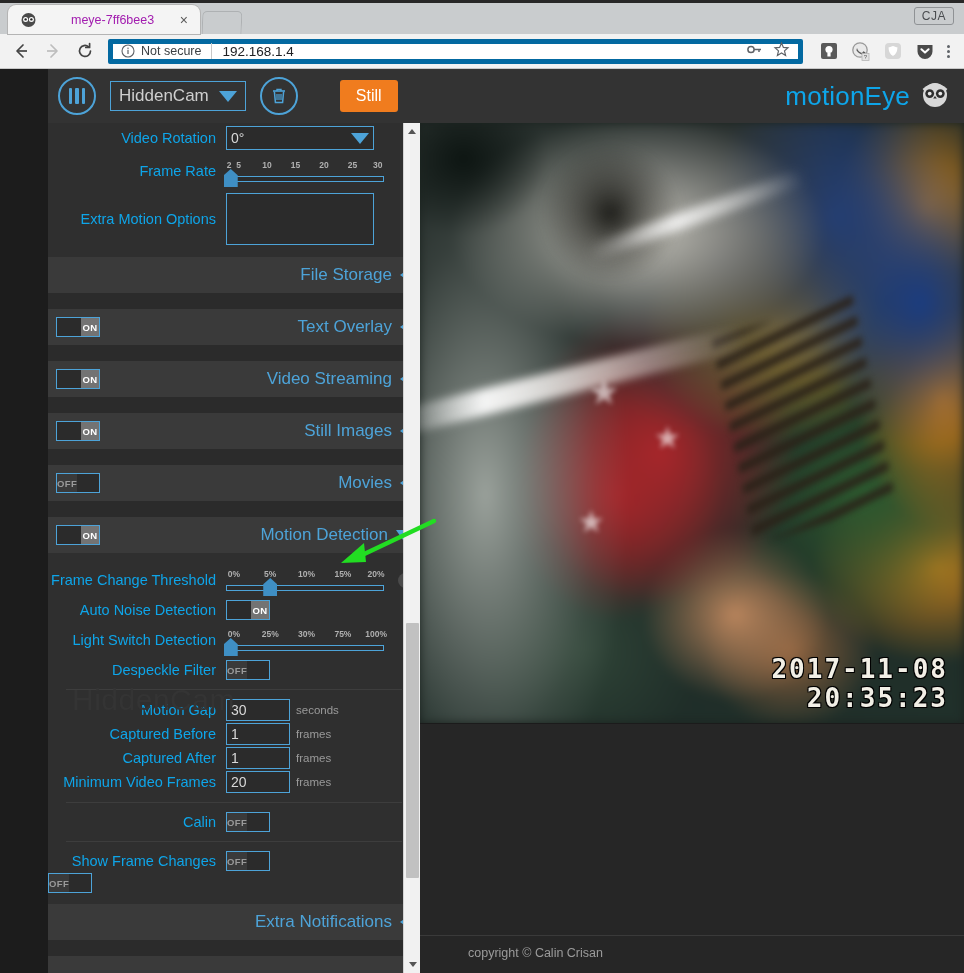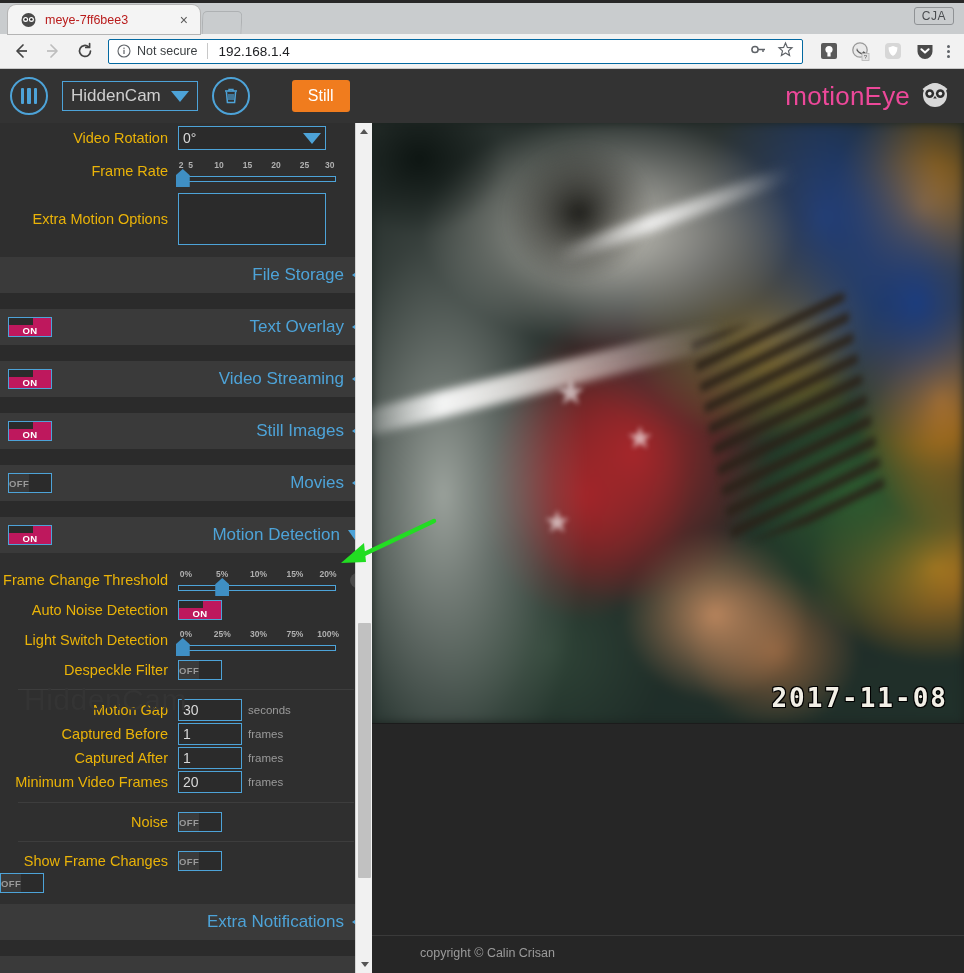"meye-7ff6bee3" .tab-title { color: #b91c1c -> #a21caf; margin-left: none -> 26px }
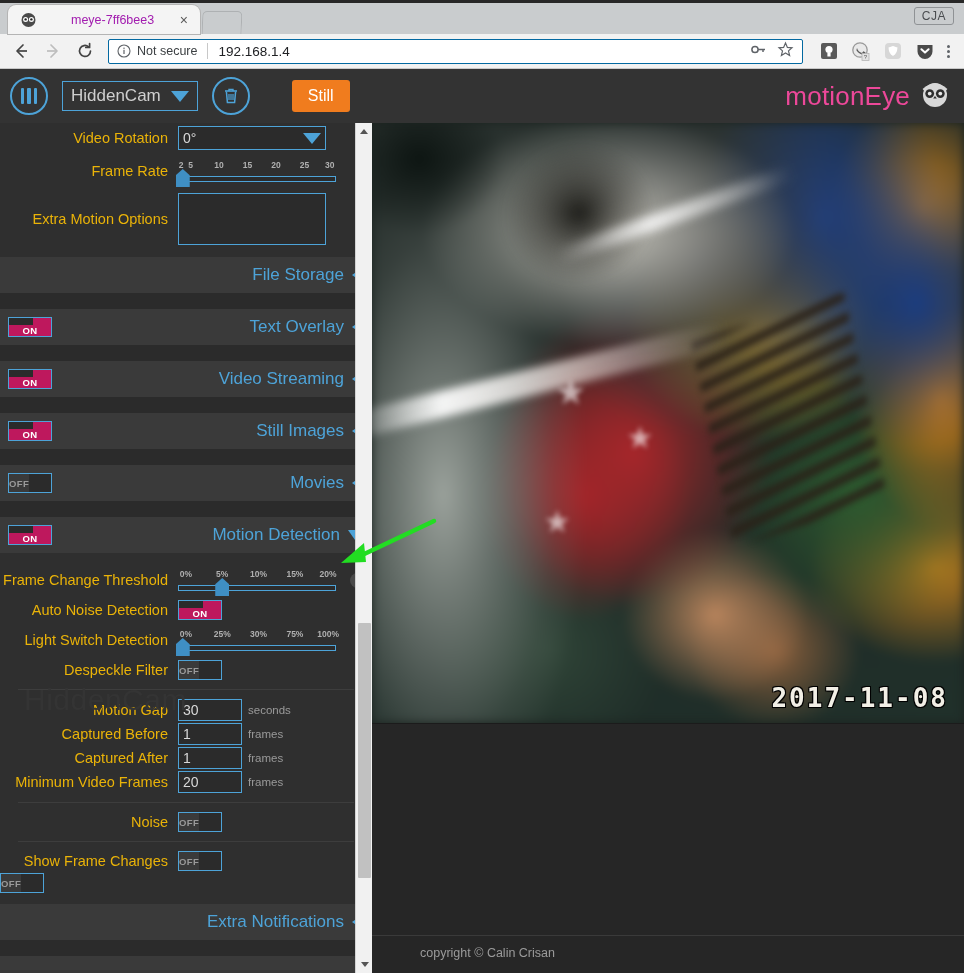"Not secure" .omnibox { border: 1px solid #0369a1 -> 5px solid #0369a1 }
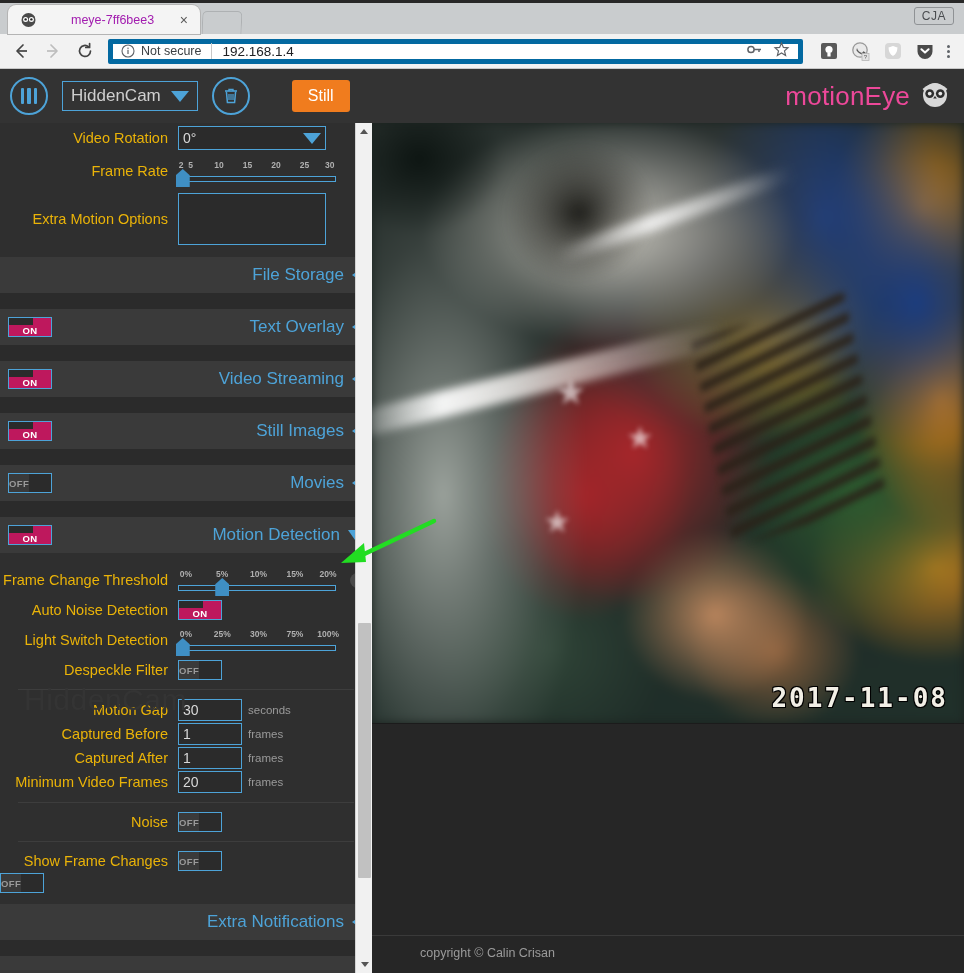"HiddenCam" .app { padding-left: none -> 48px }
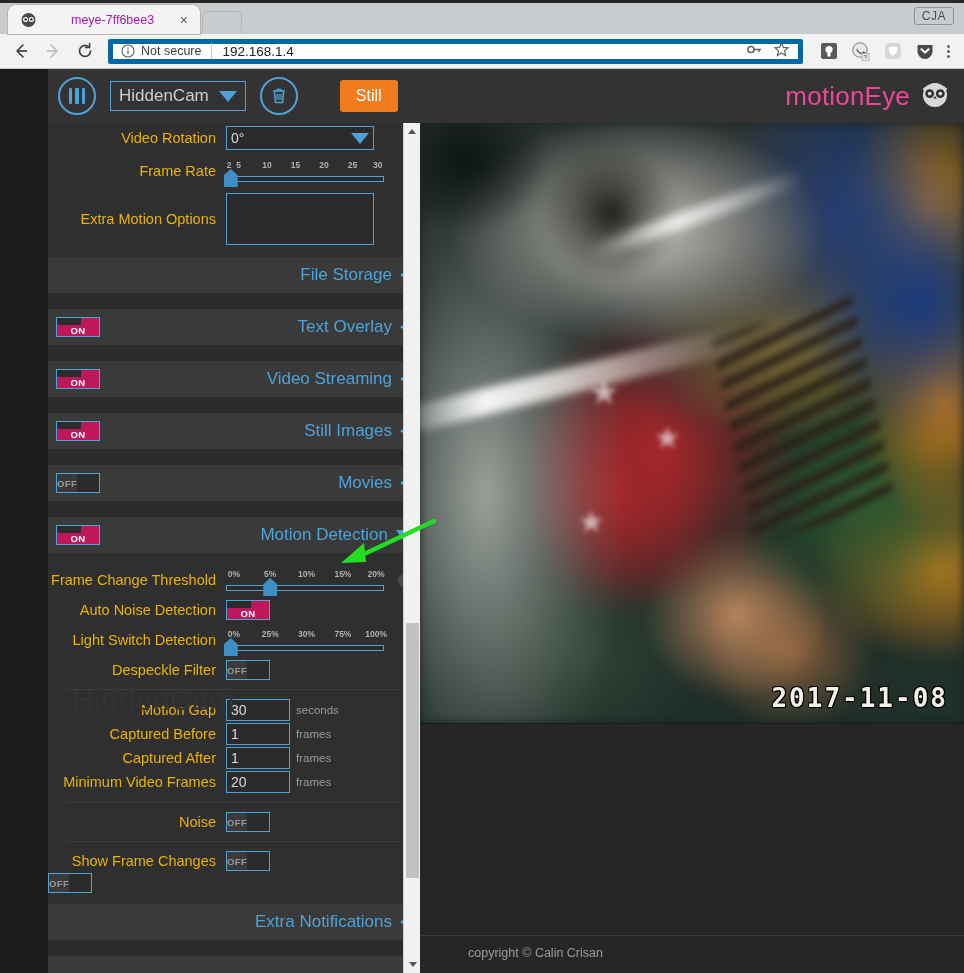"motionEye" .brand-name { color: #ec4899 -> #0ea5e9 }
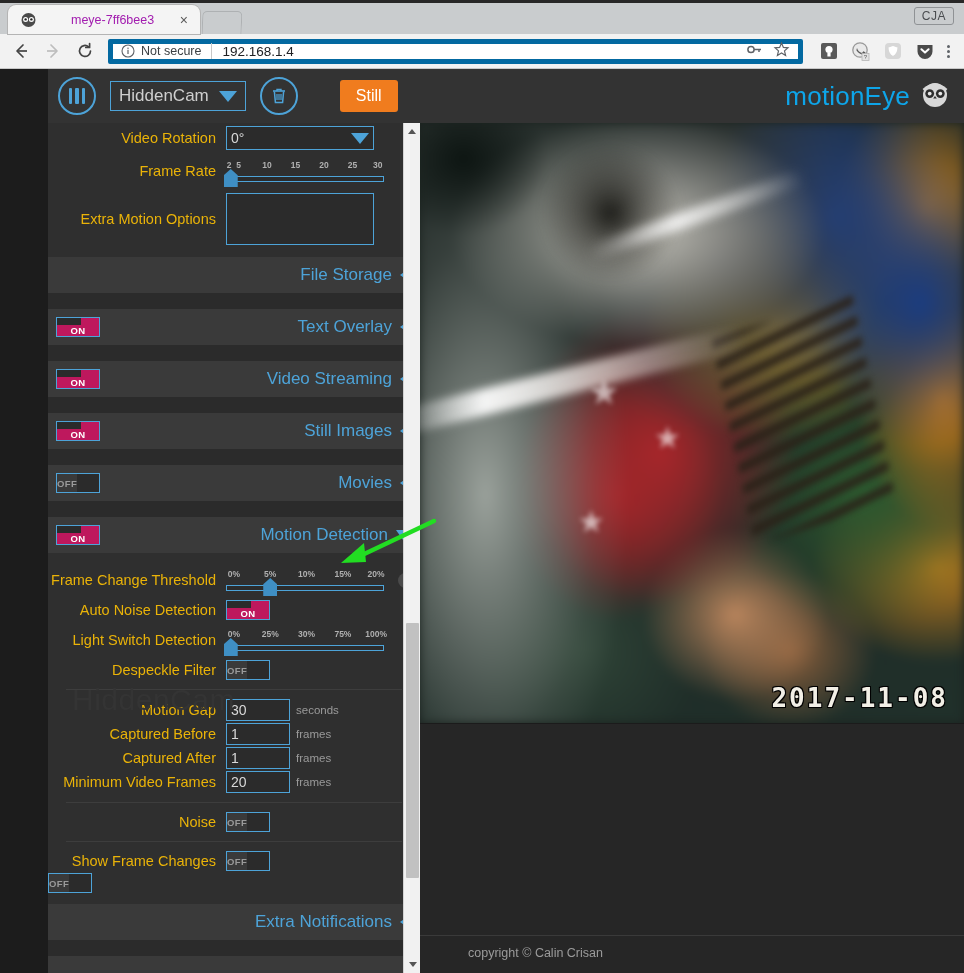"Video Rotation" .row .lab { color: #eab308 -> #0ea5e9 }
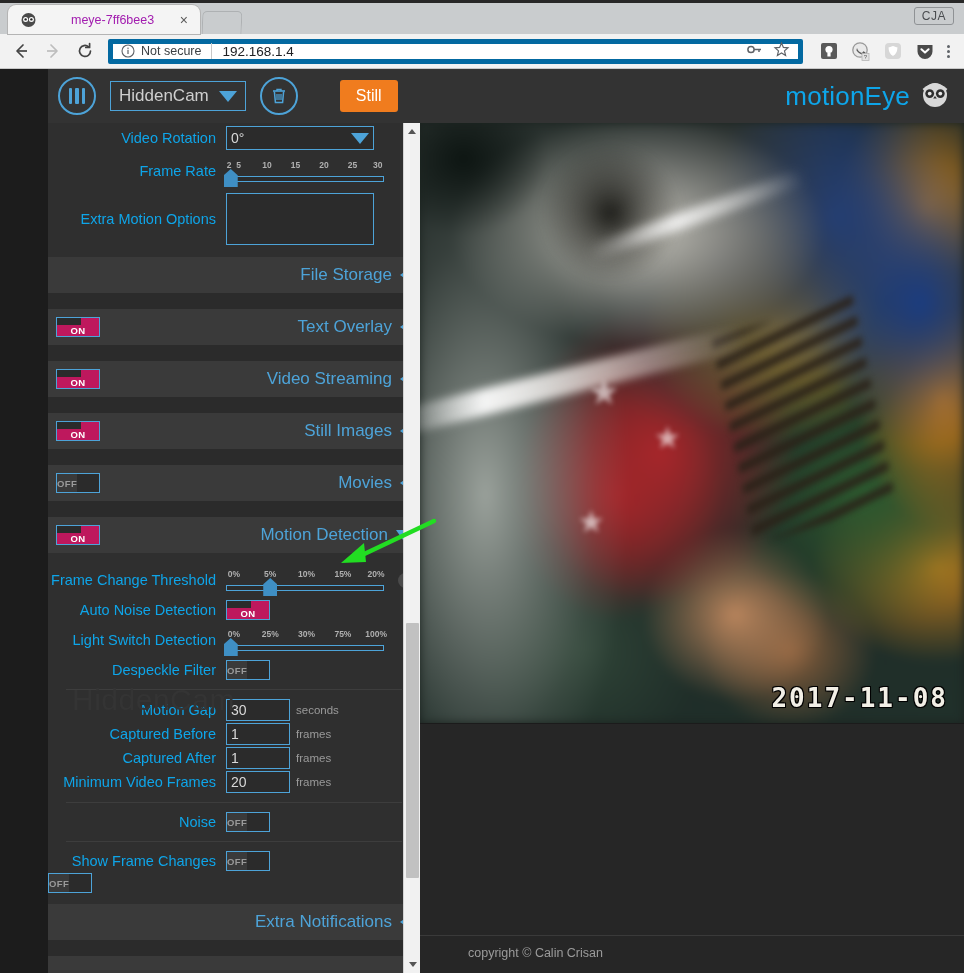"ON" .switch.on { background: #be185d -> #737373; flex-direction: column -> none }
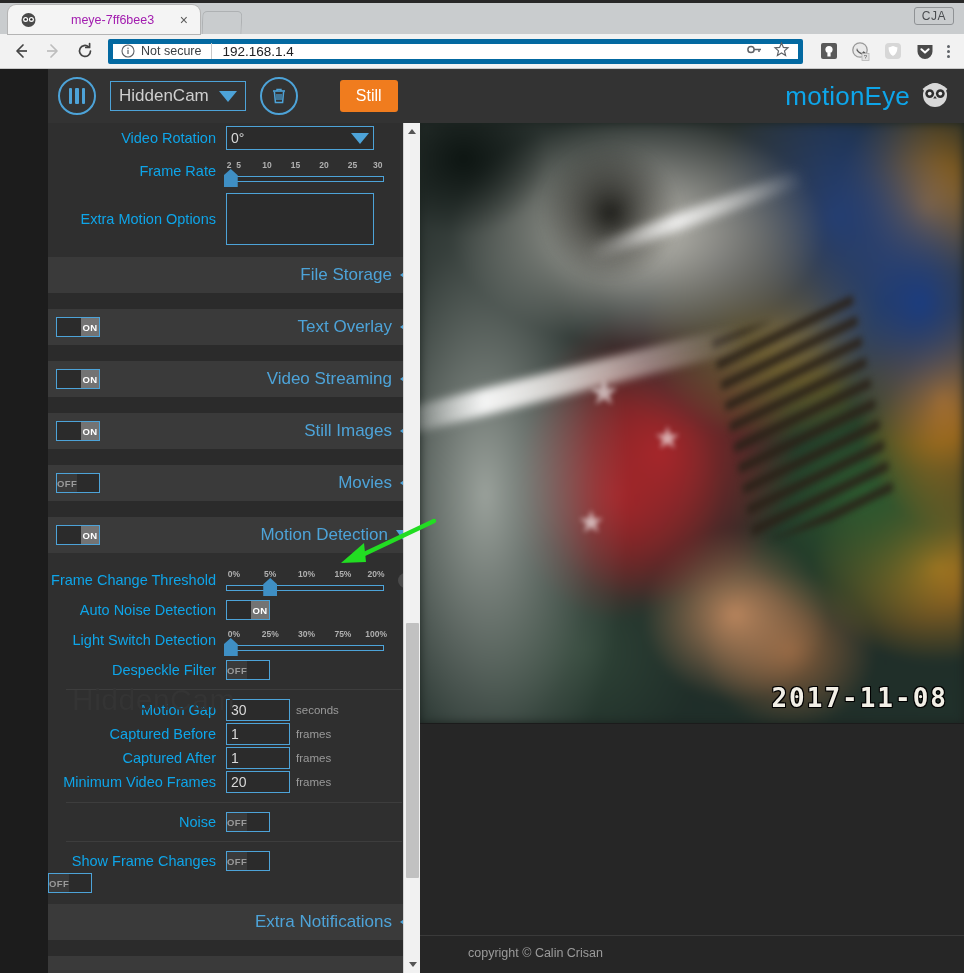"20:35:23" div { html: none -> <div>20:35:23</div> }
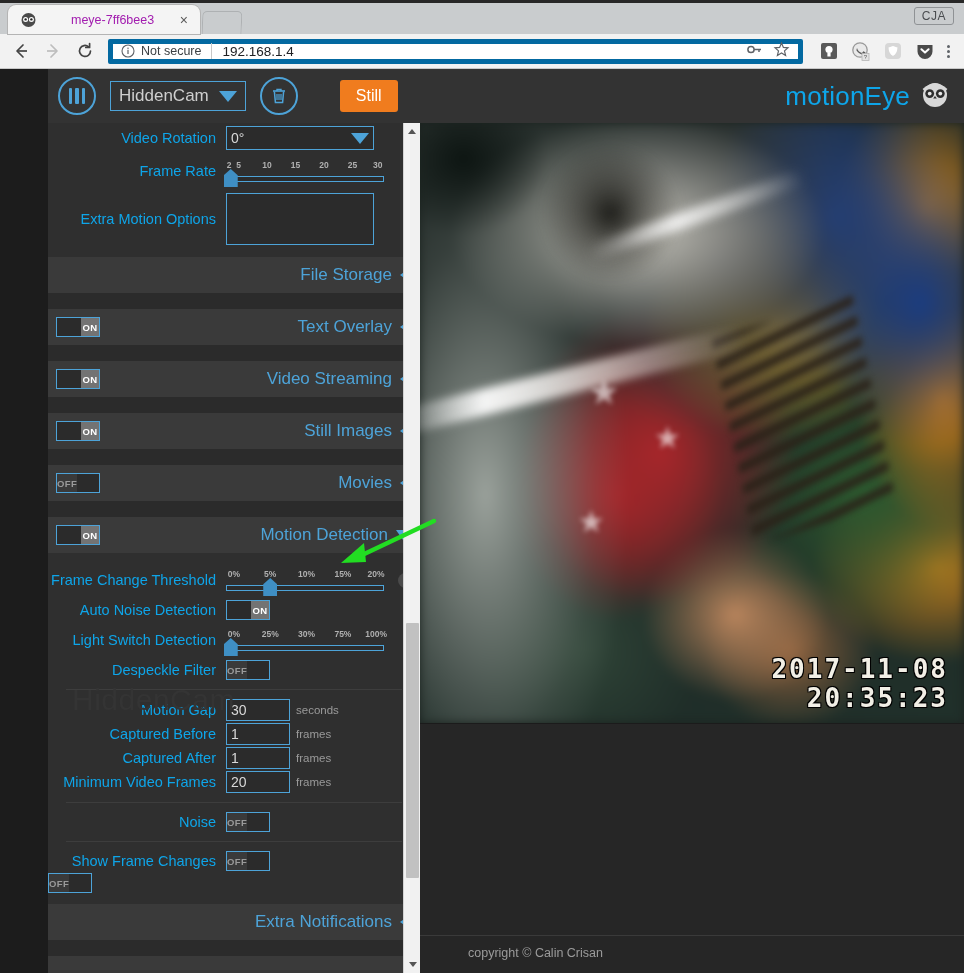"Noise" div.lab { text: Noise -> Calin }
